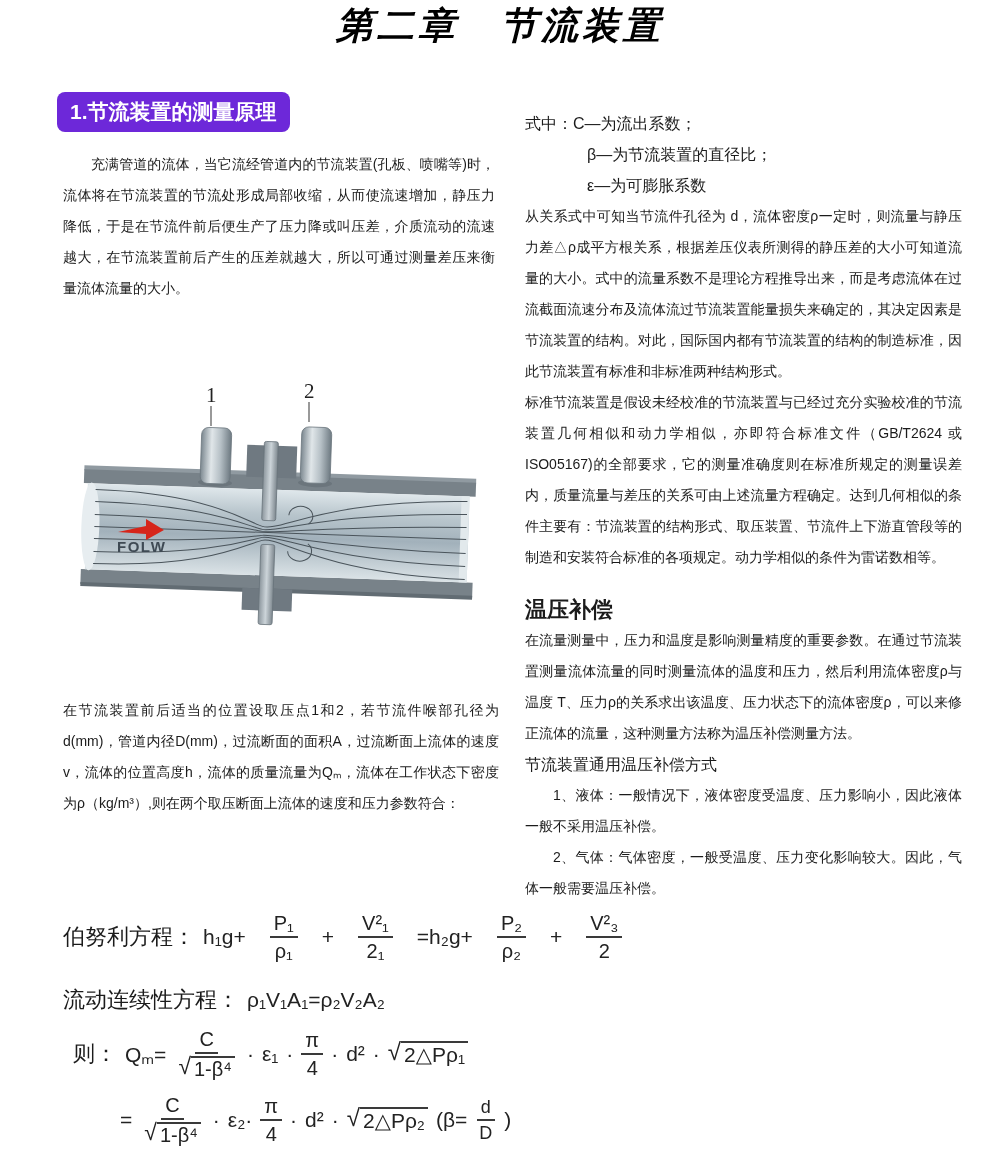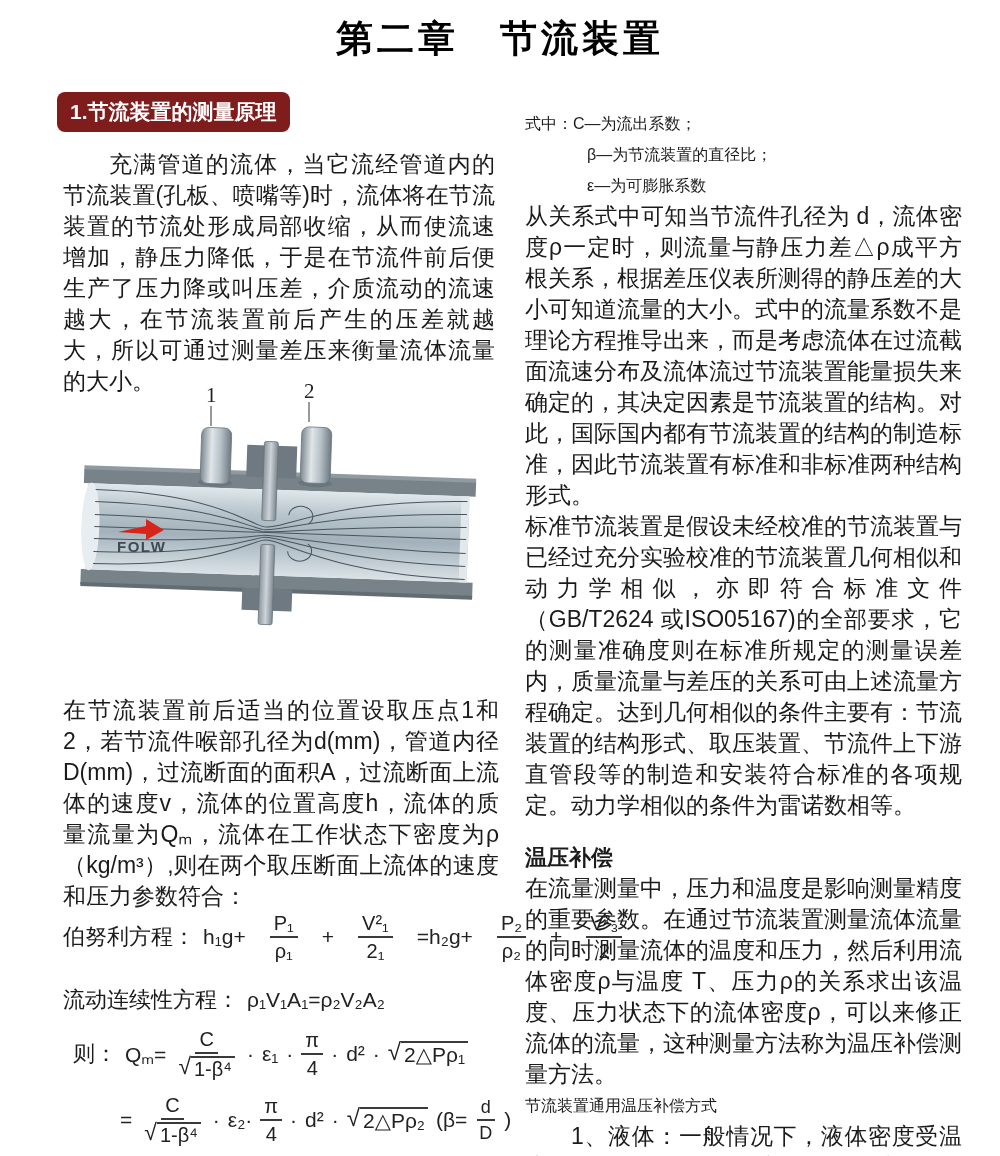"第二章 节流装置" .title { font-style: none -> italic; top: 14px -> 1px }
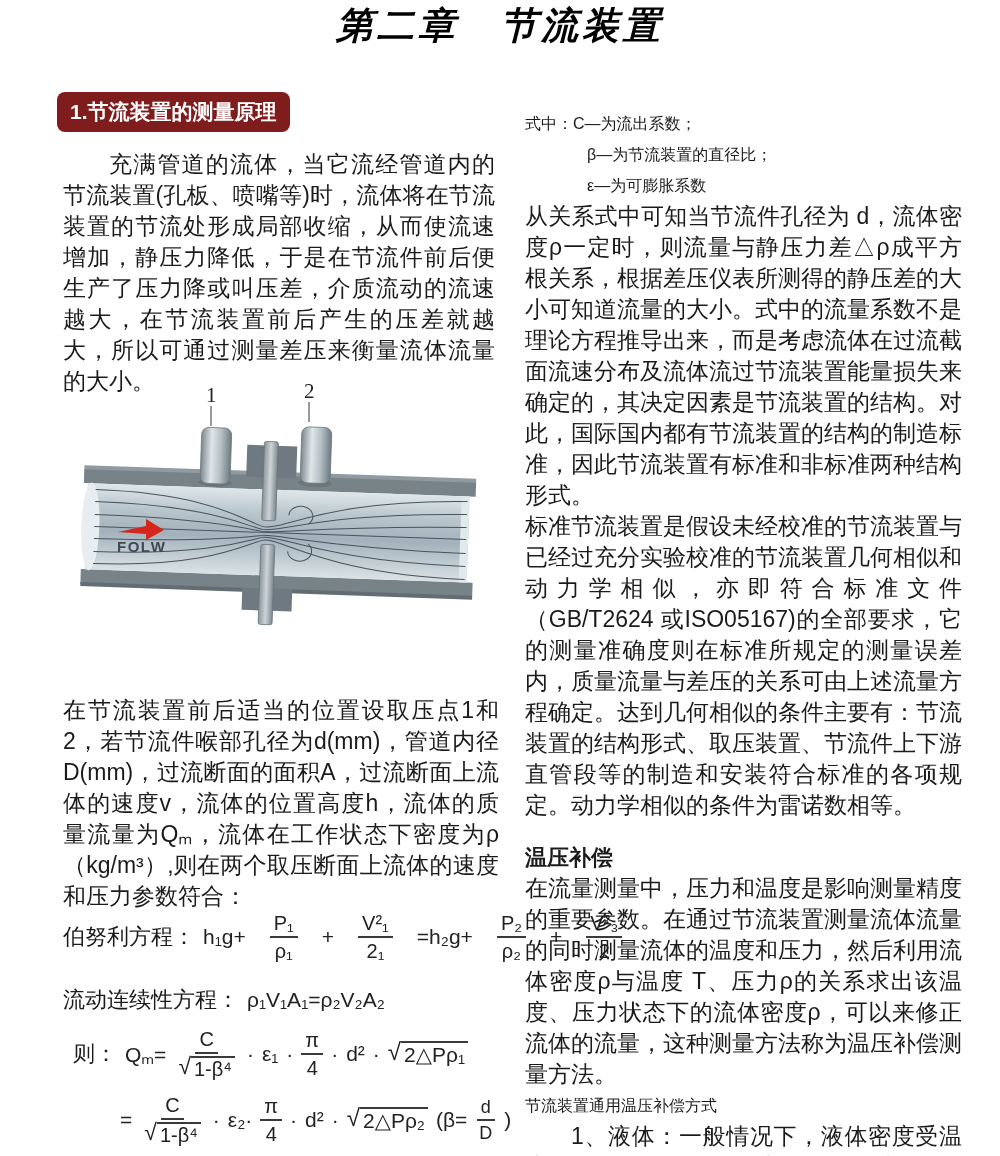"1.节流装置的测量原理" .badge { background: #7f1d1d -> #6d28d9 }
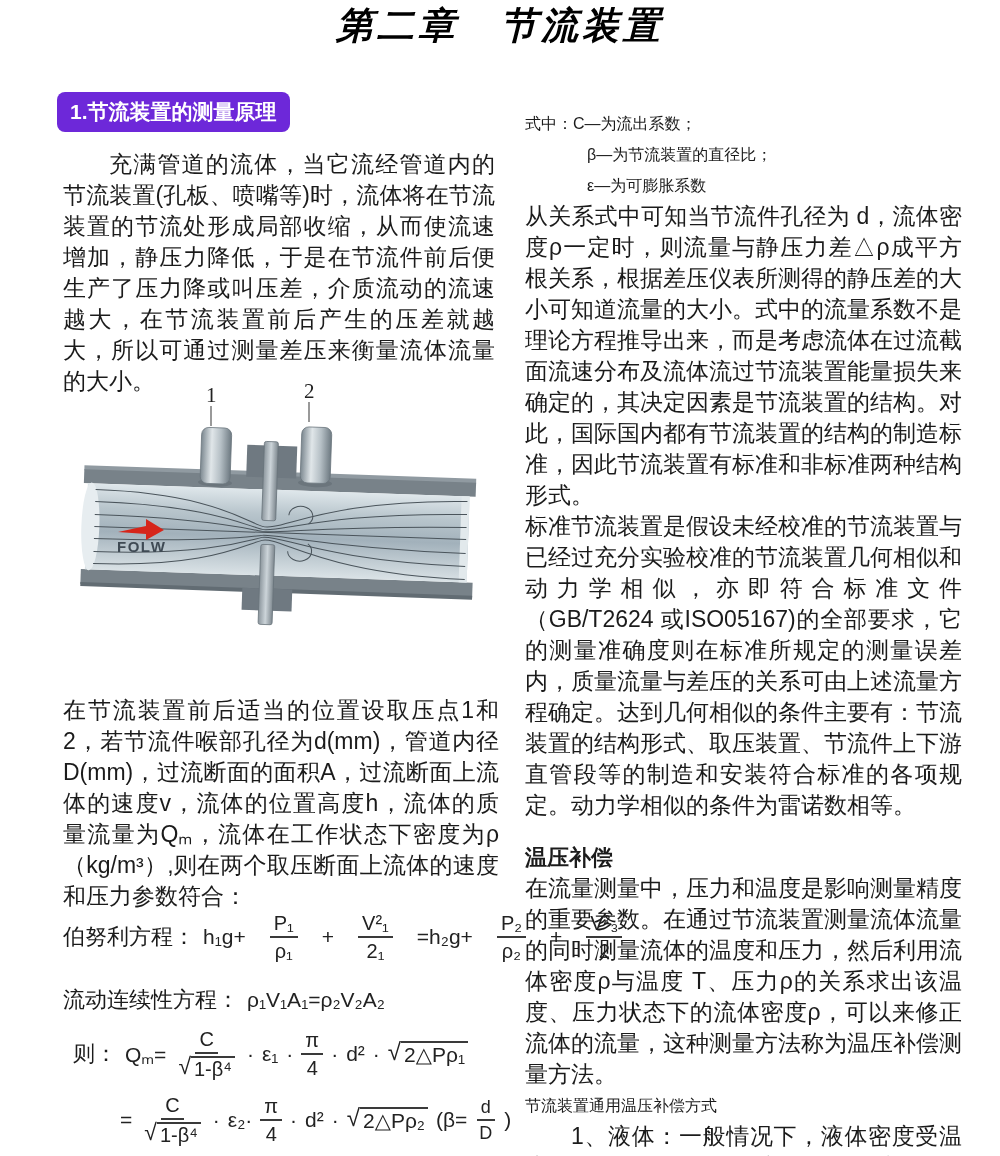"充满管道的流体，当它流经管道内的节流装置(孔板、喷嘴等)时，流体将在节流装置的节" .para { font-size: 23px -> 14px }
